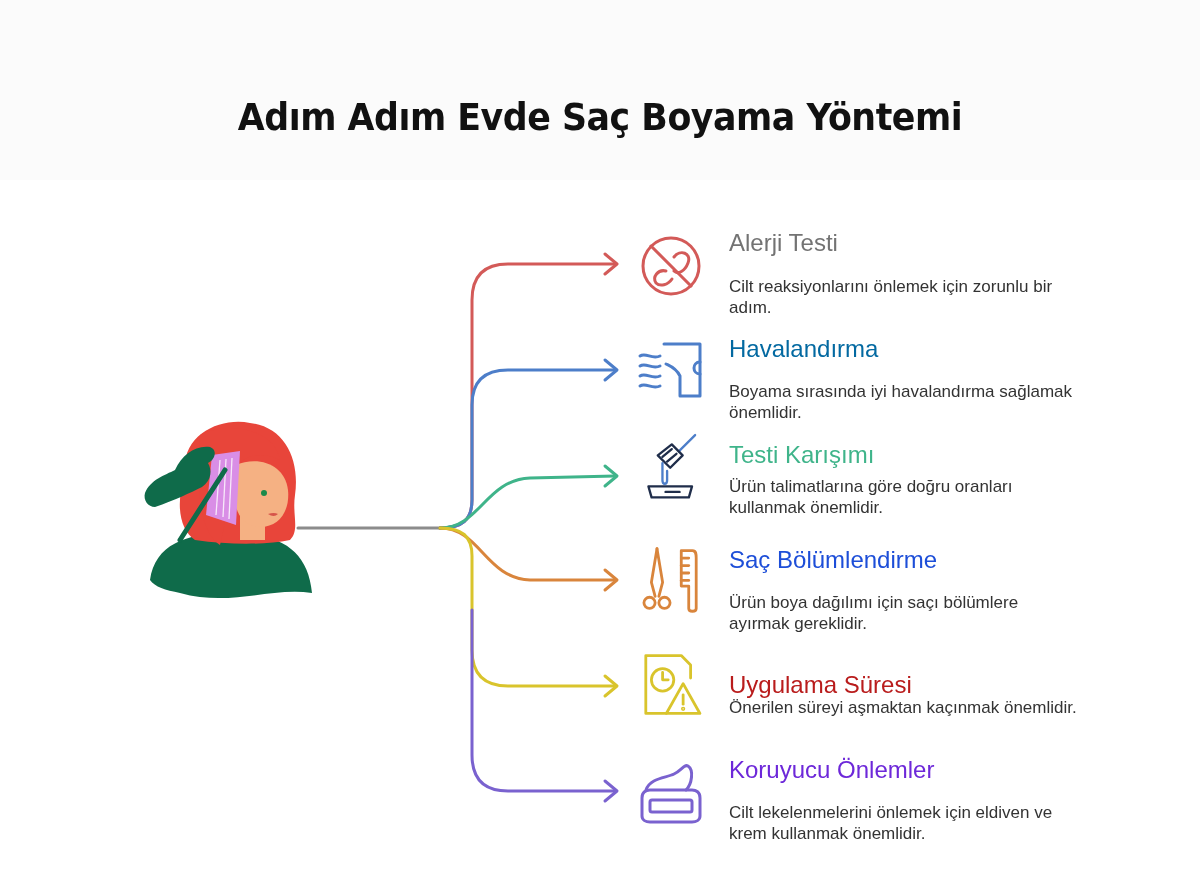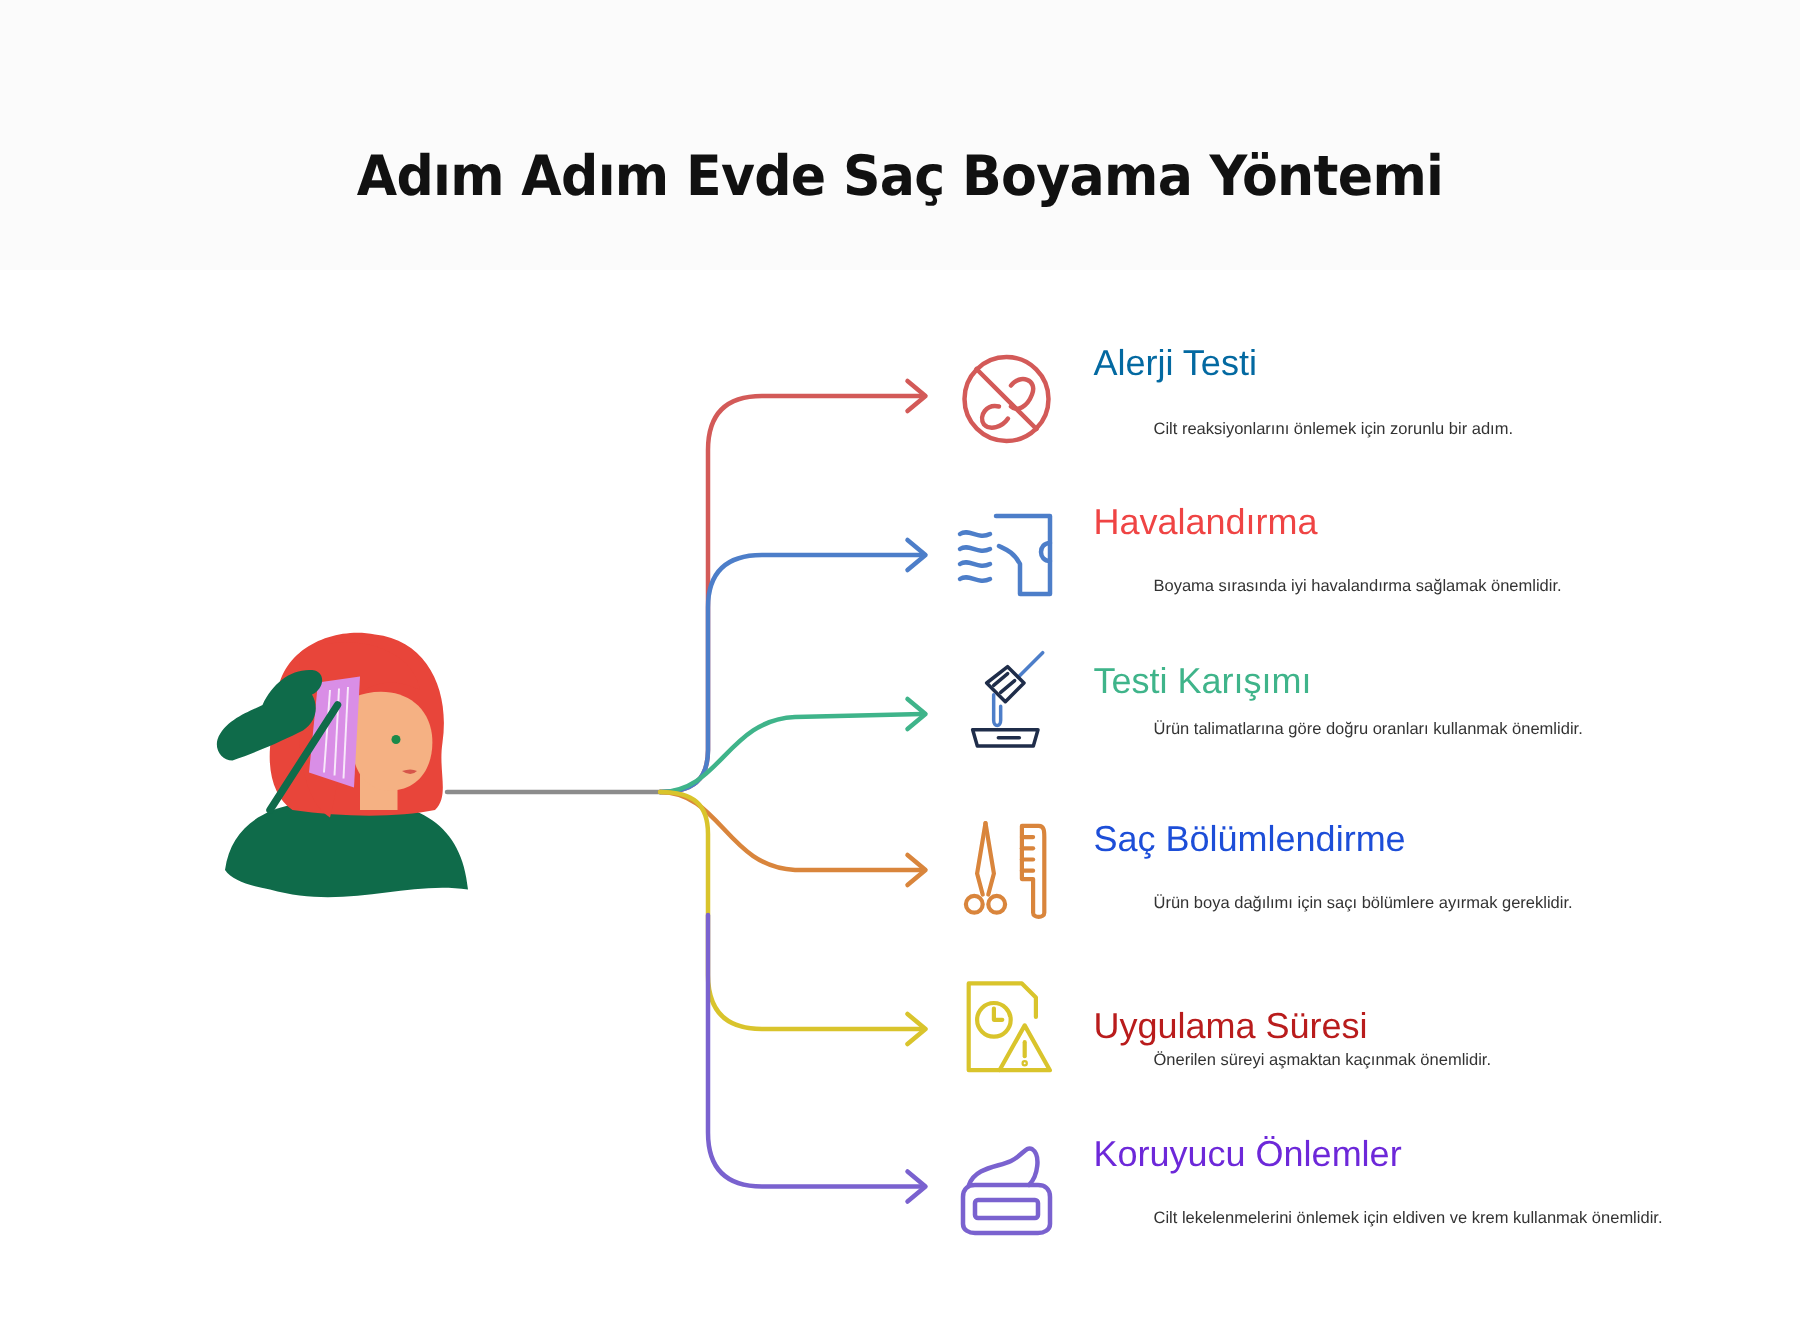"Alerji Testi" div.item-title { color: #0369a1 -> #737373 }
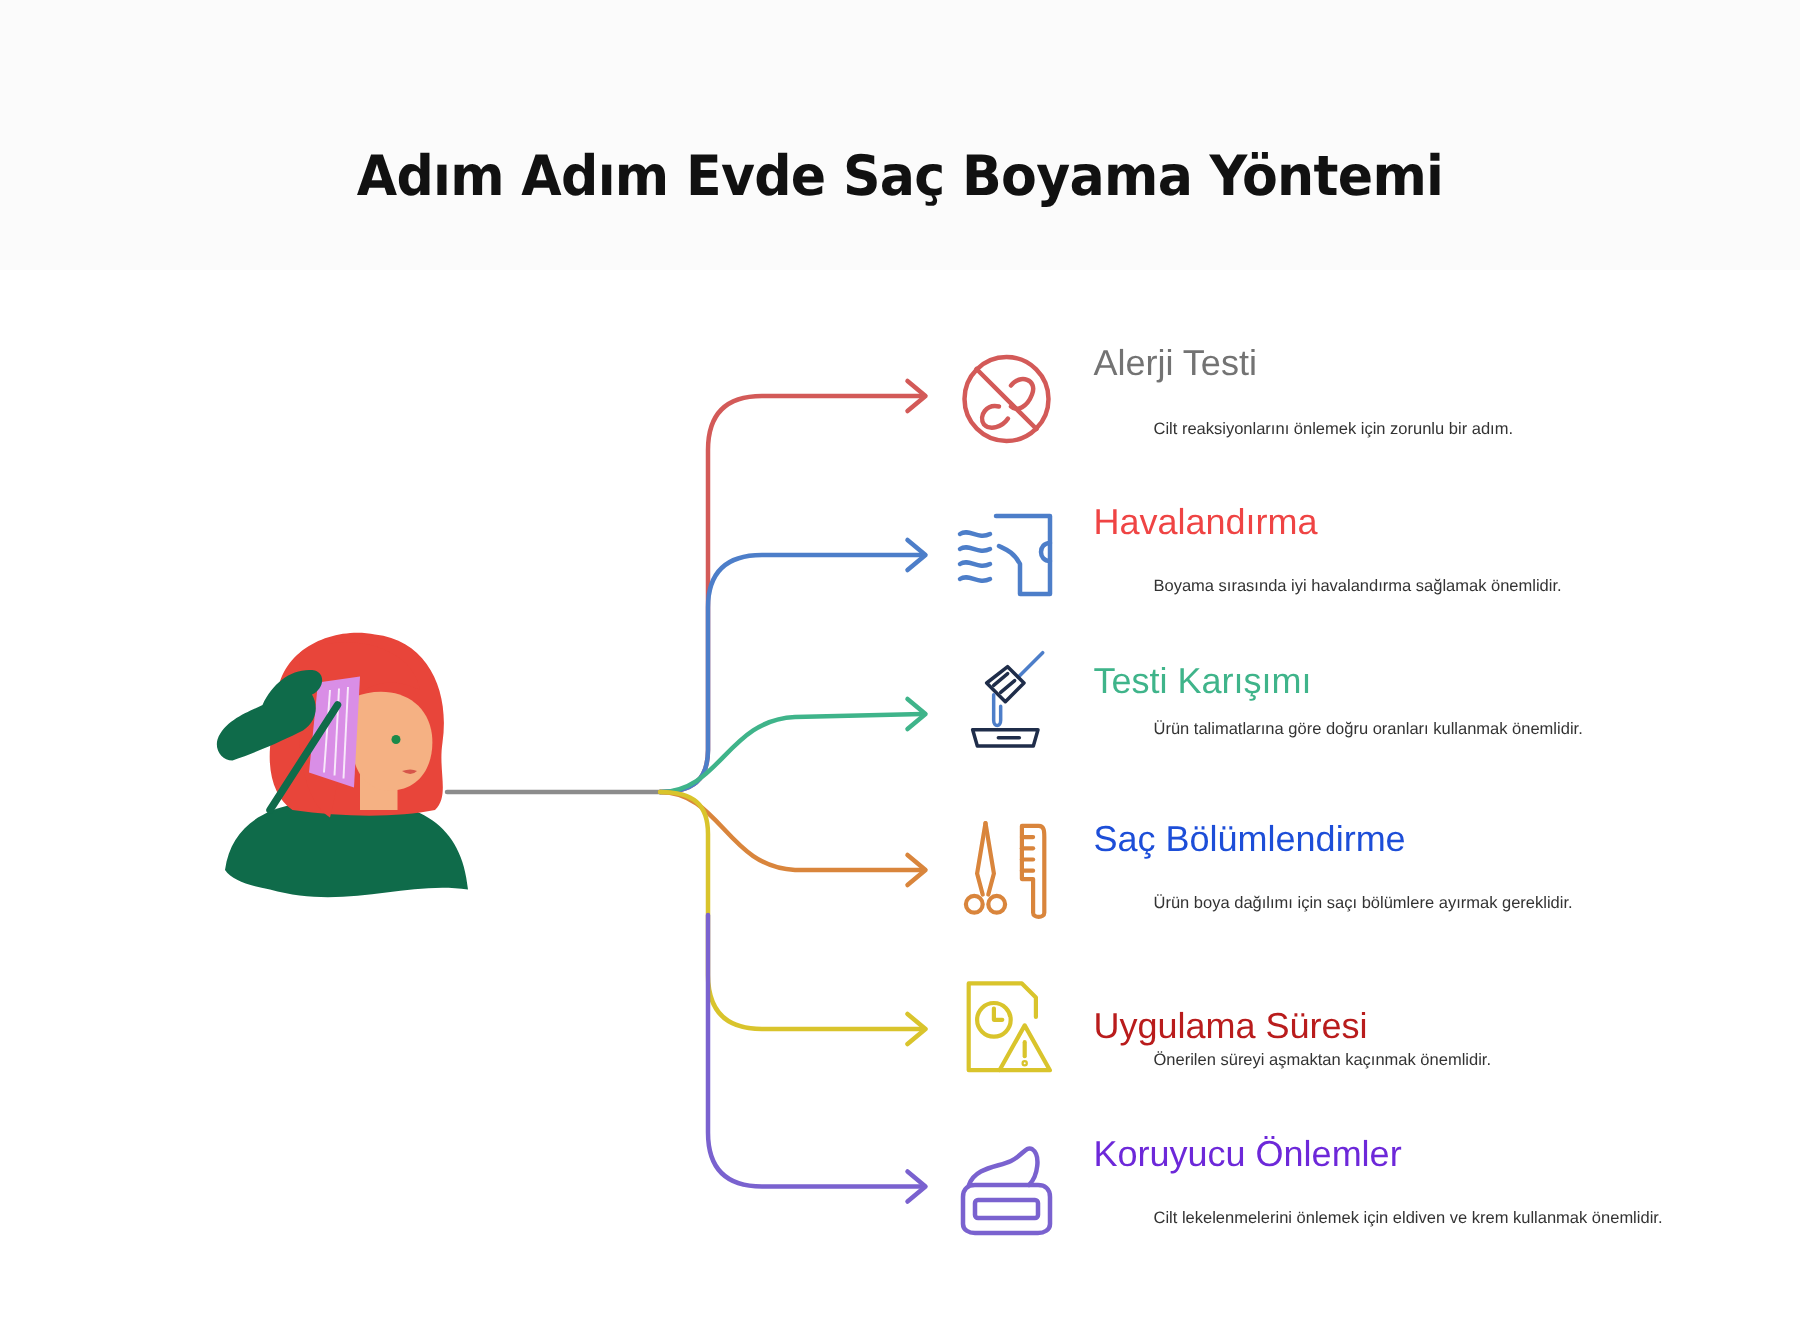"Cilt reaksiyonlarını önlemek için" .item-desc { font-size: 11px -> 17px; margin-left: 40px -> none }
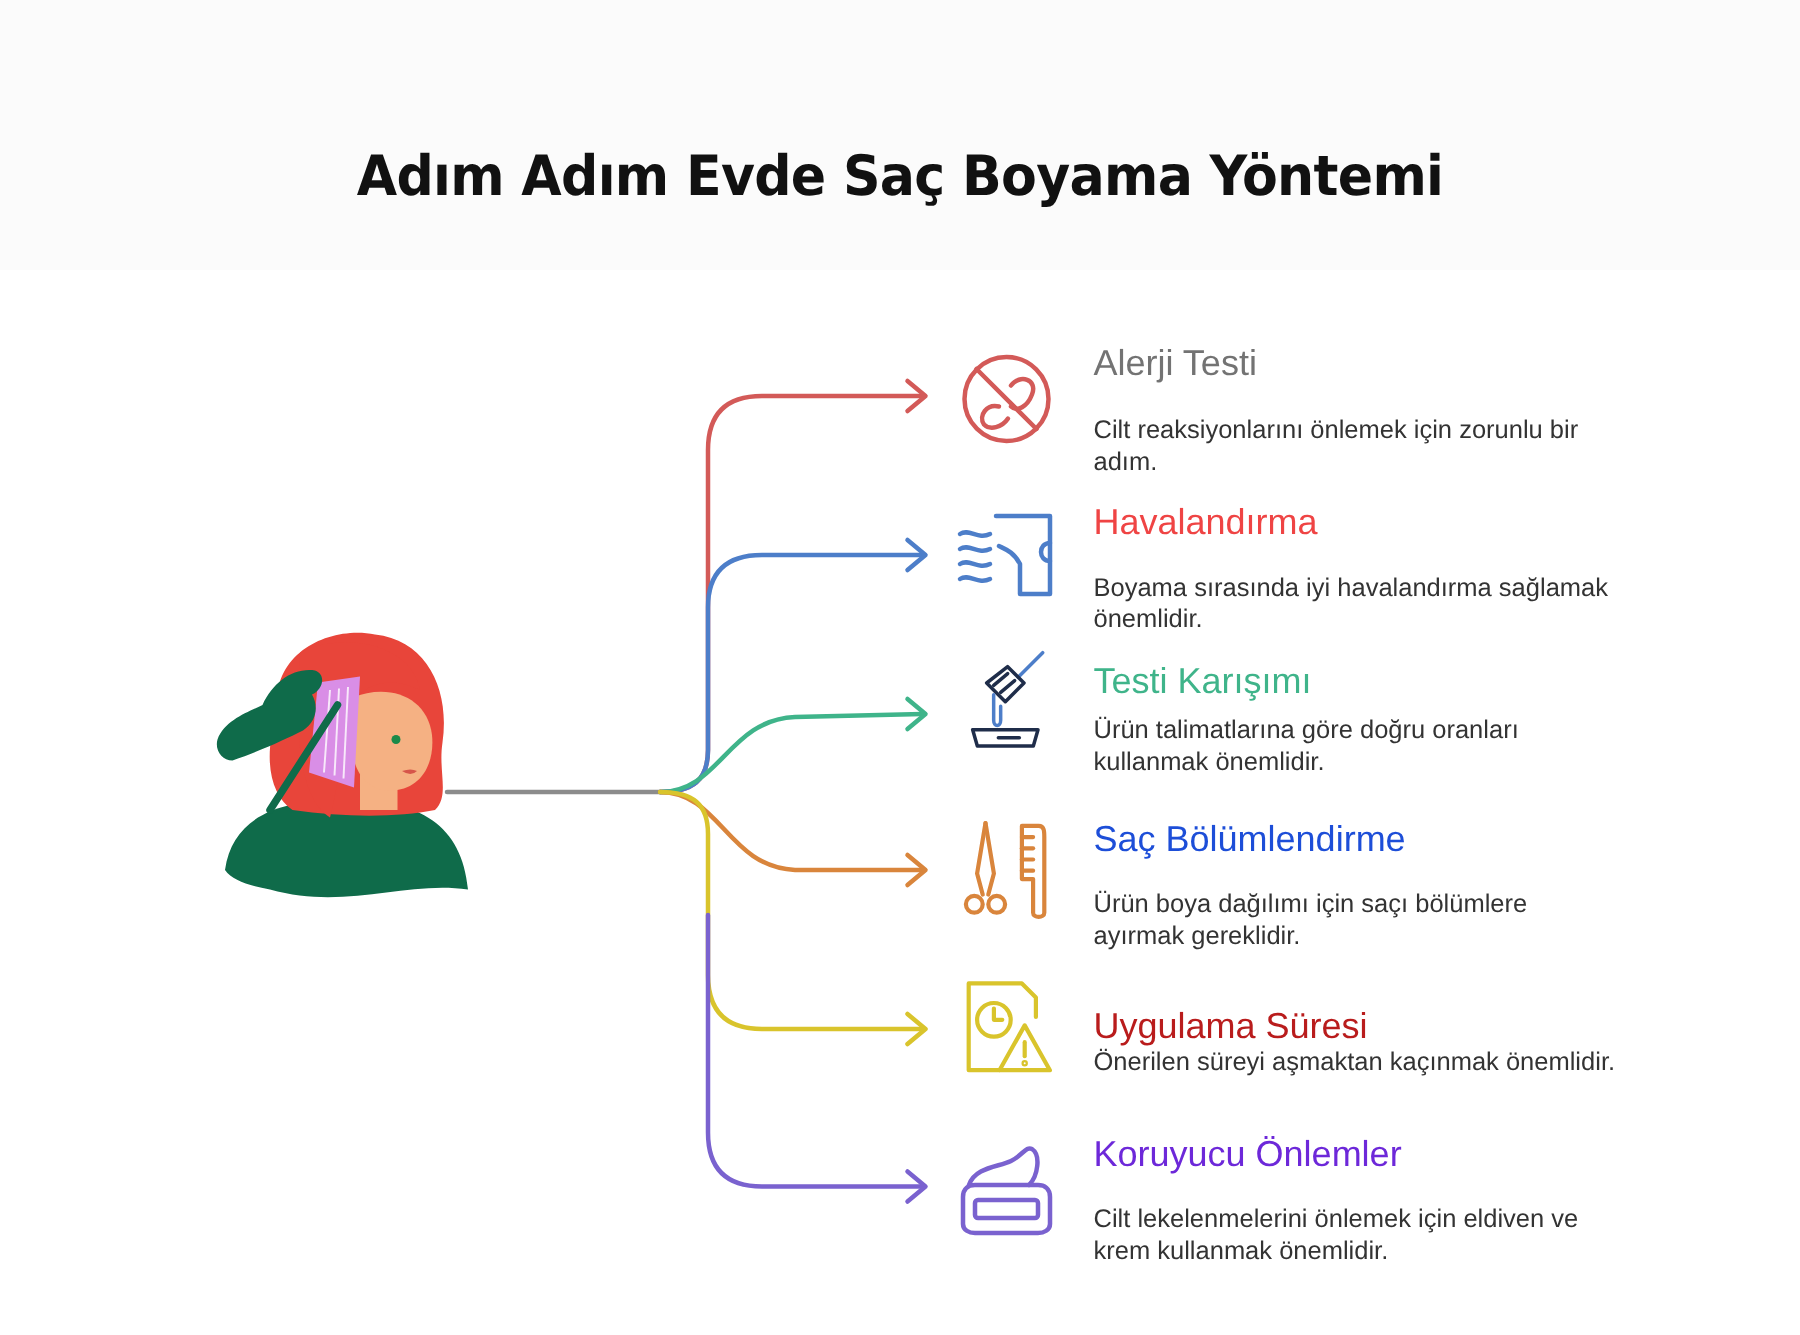"Havalandırma" div.item-title { color: #ef4444 -> #0369a1 }
